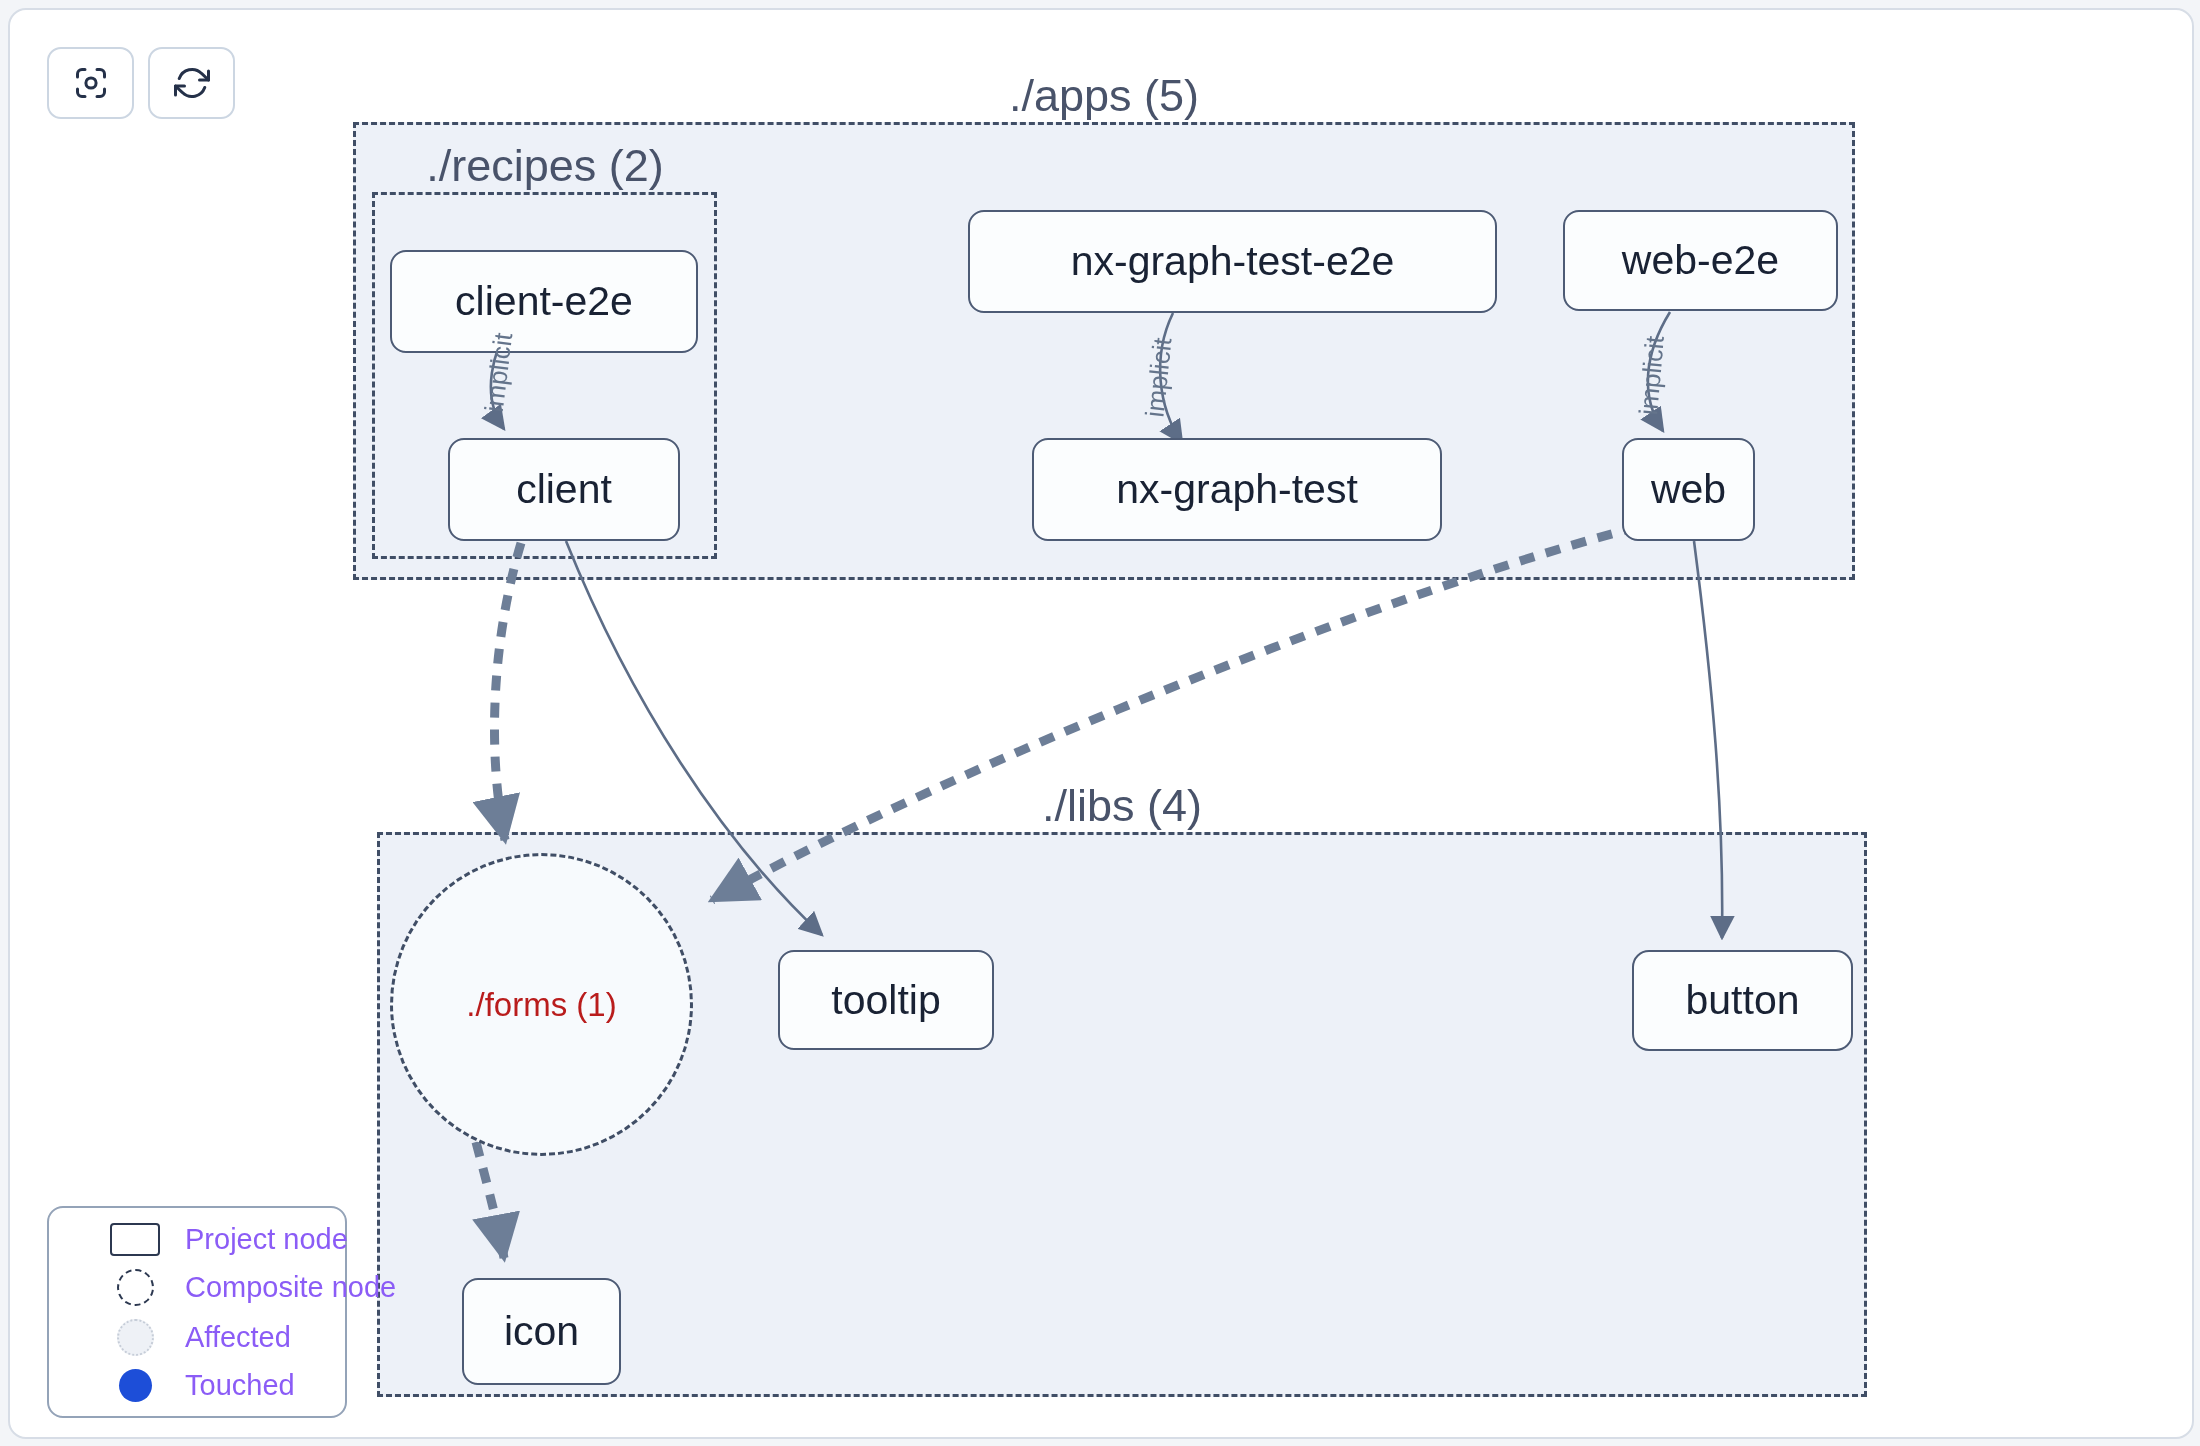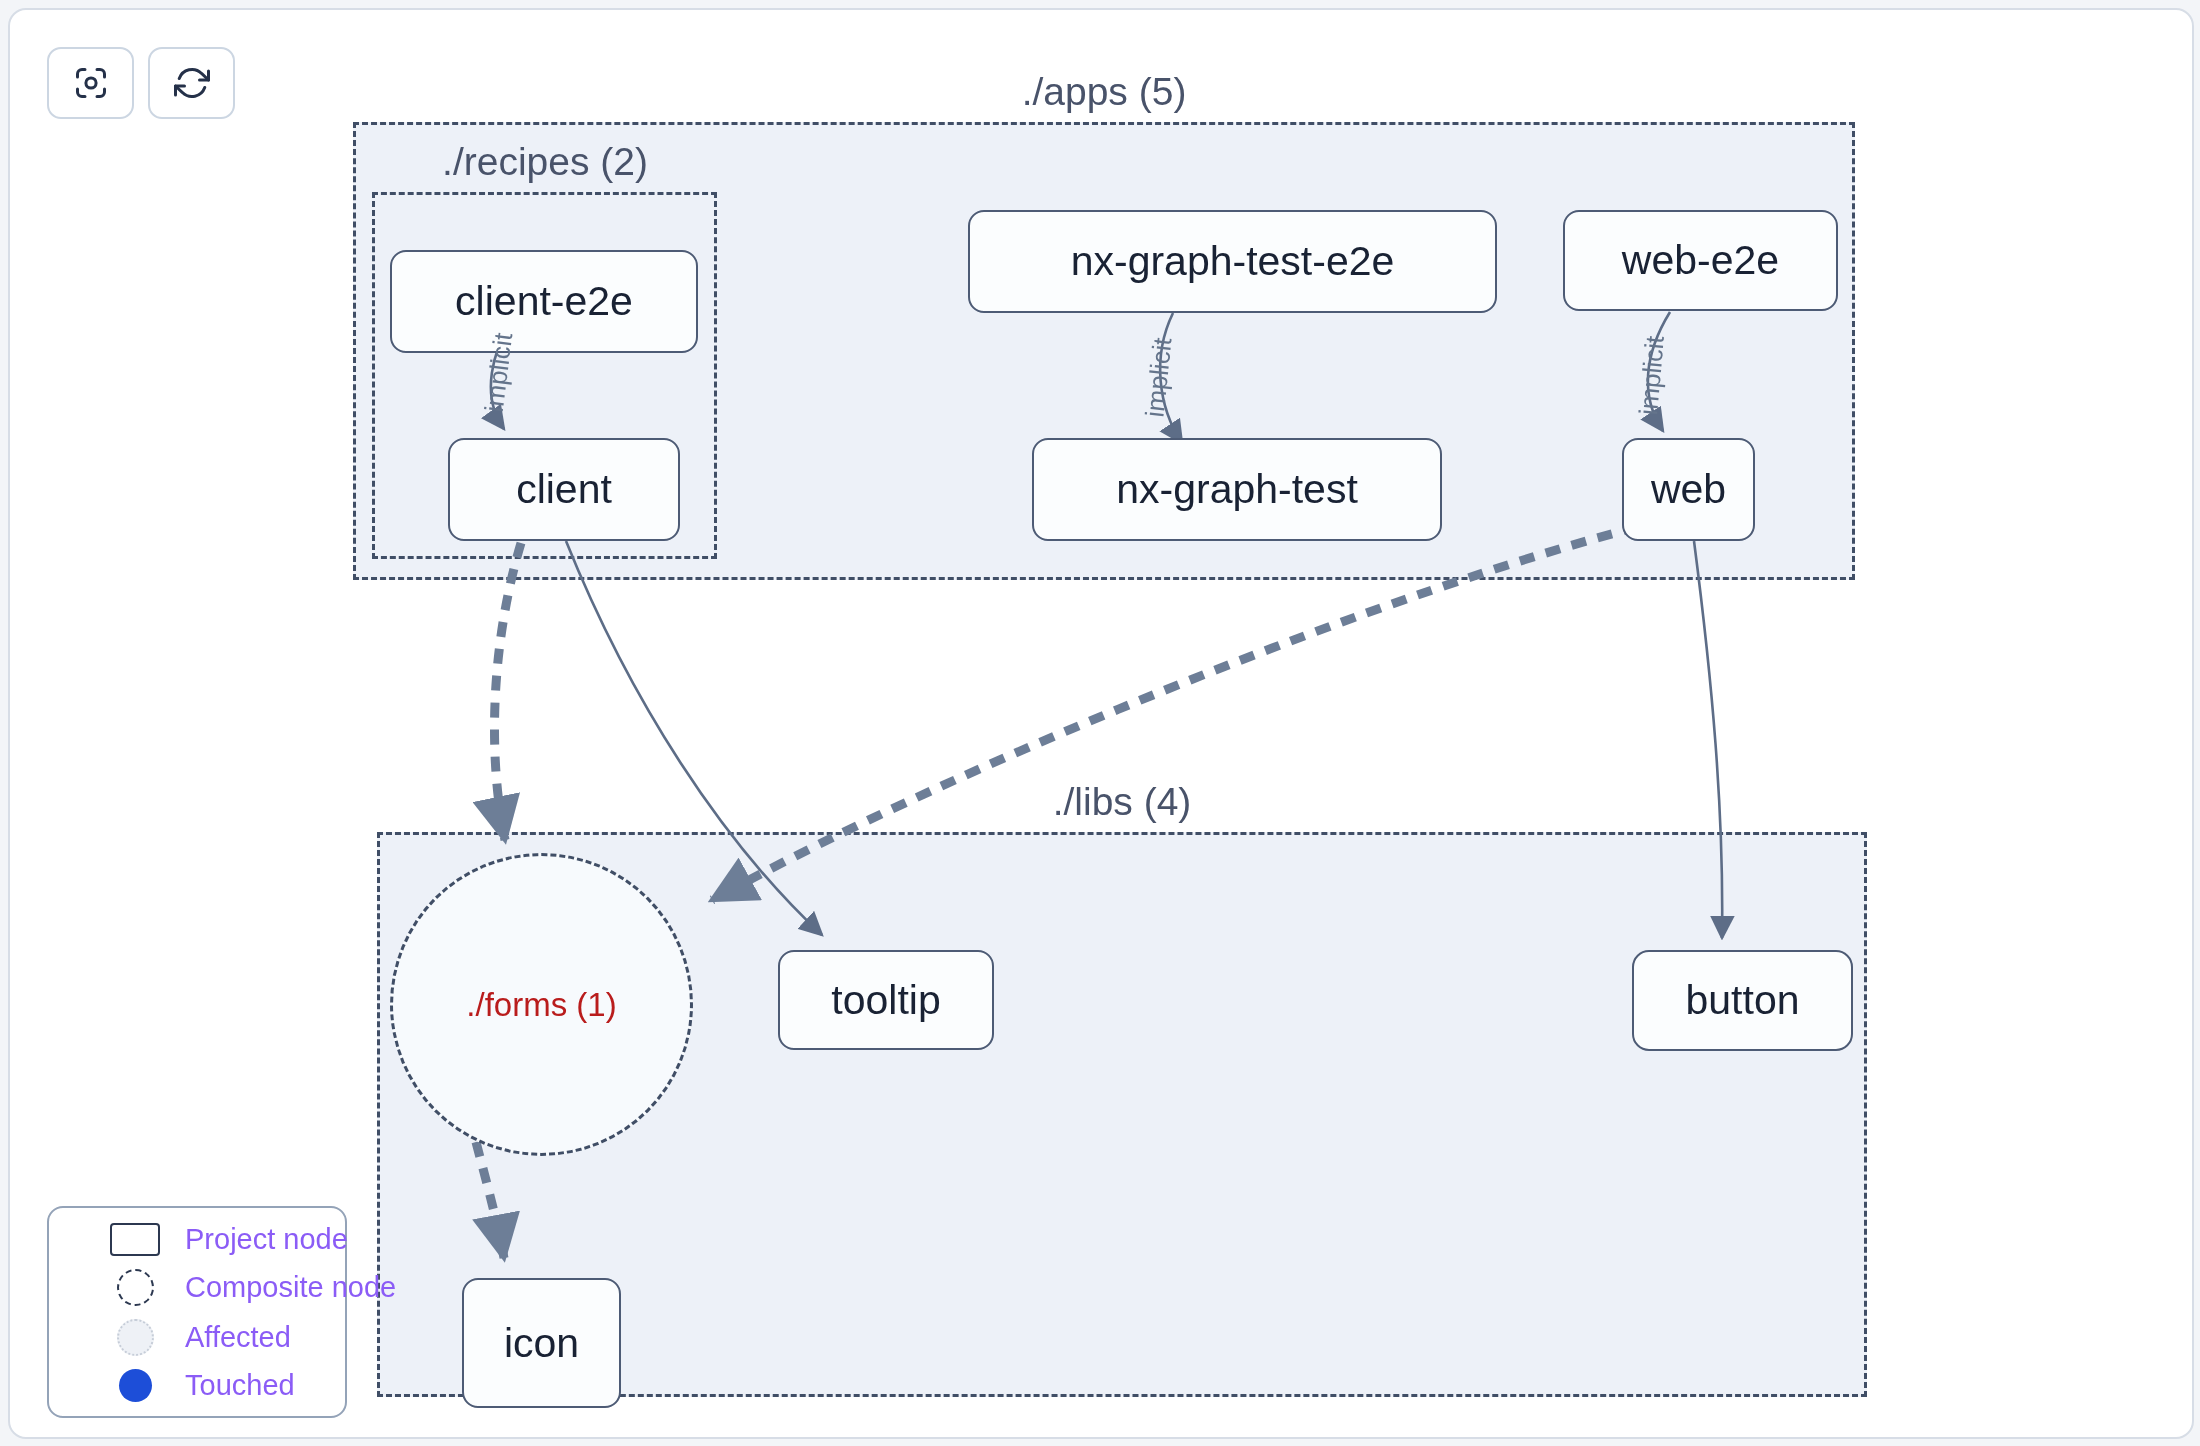"./apps (5)" .group-label { font-size: 39px -> 45px }
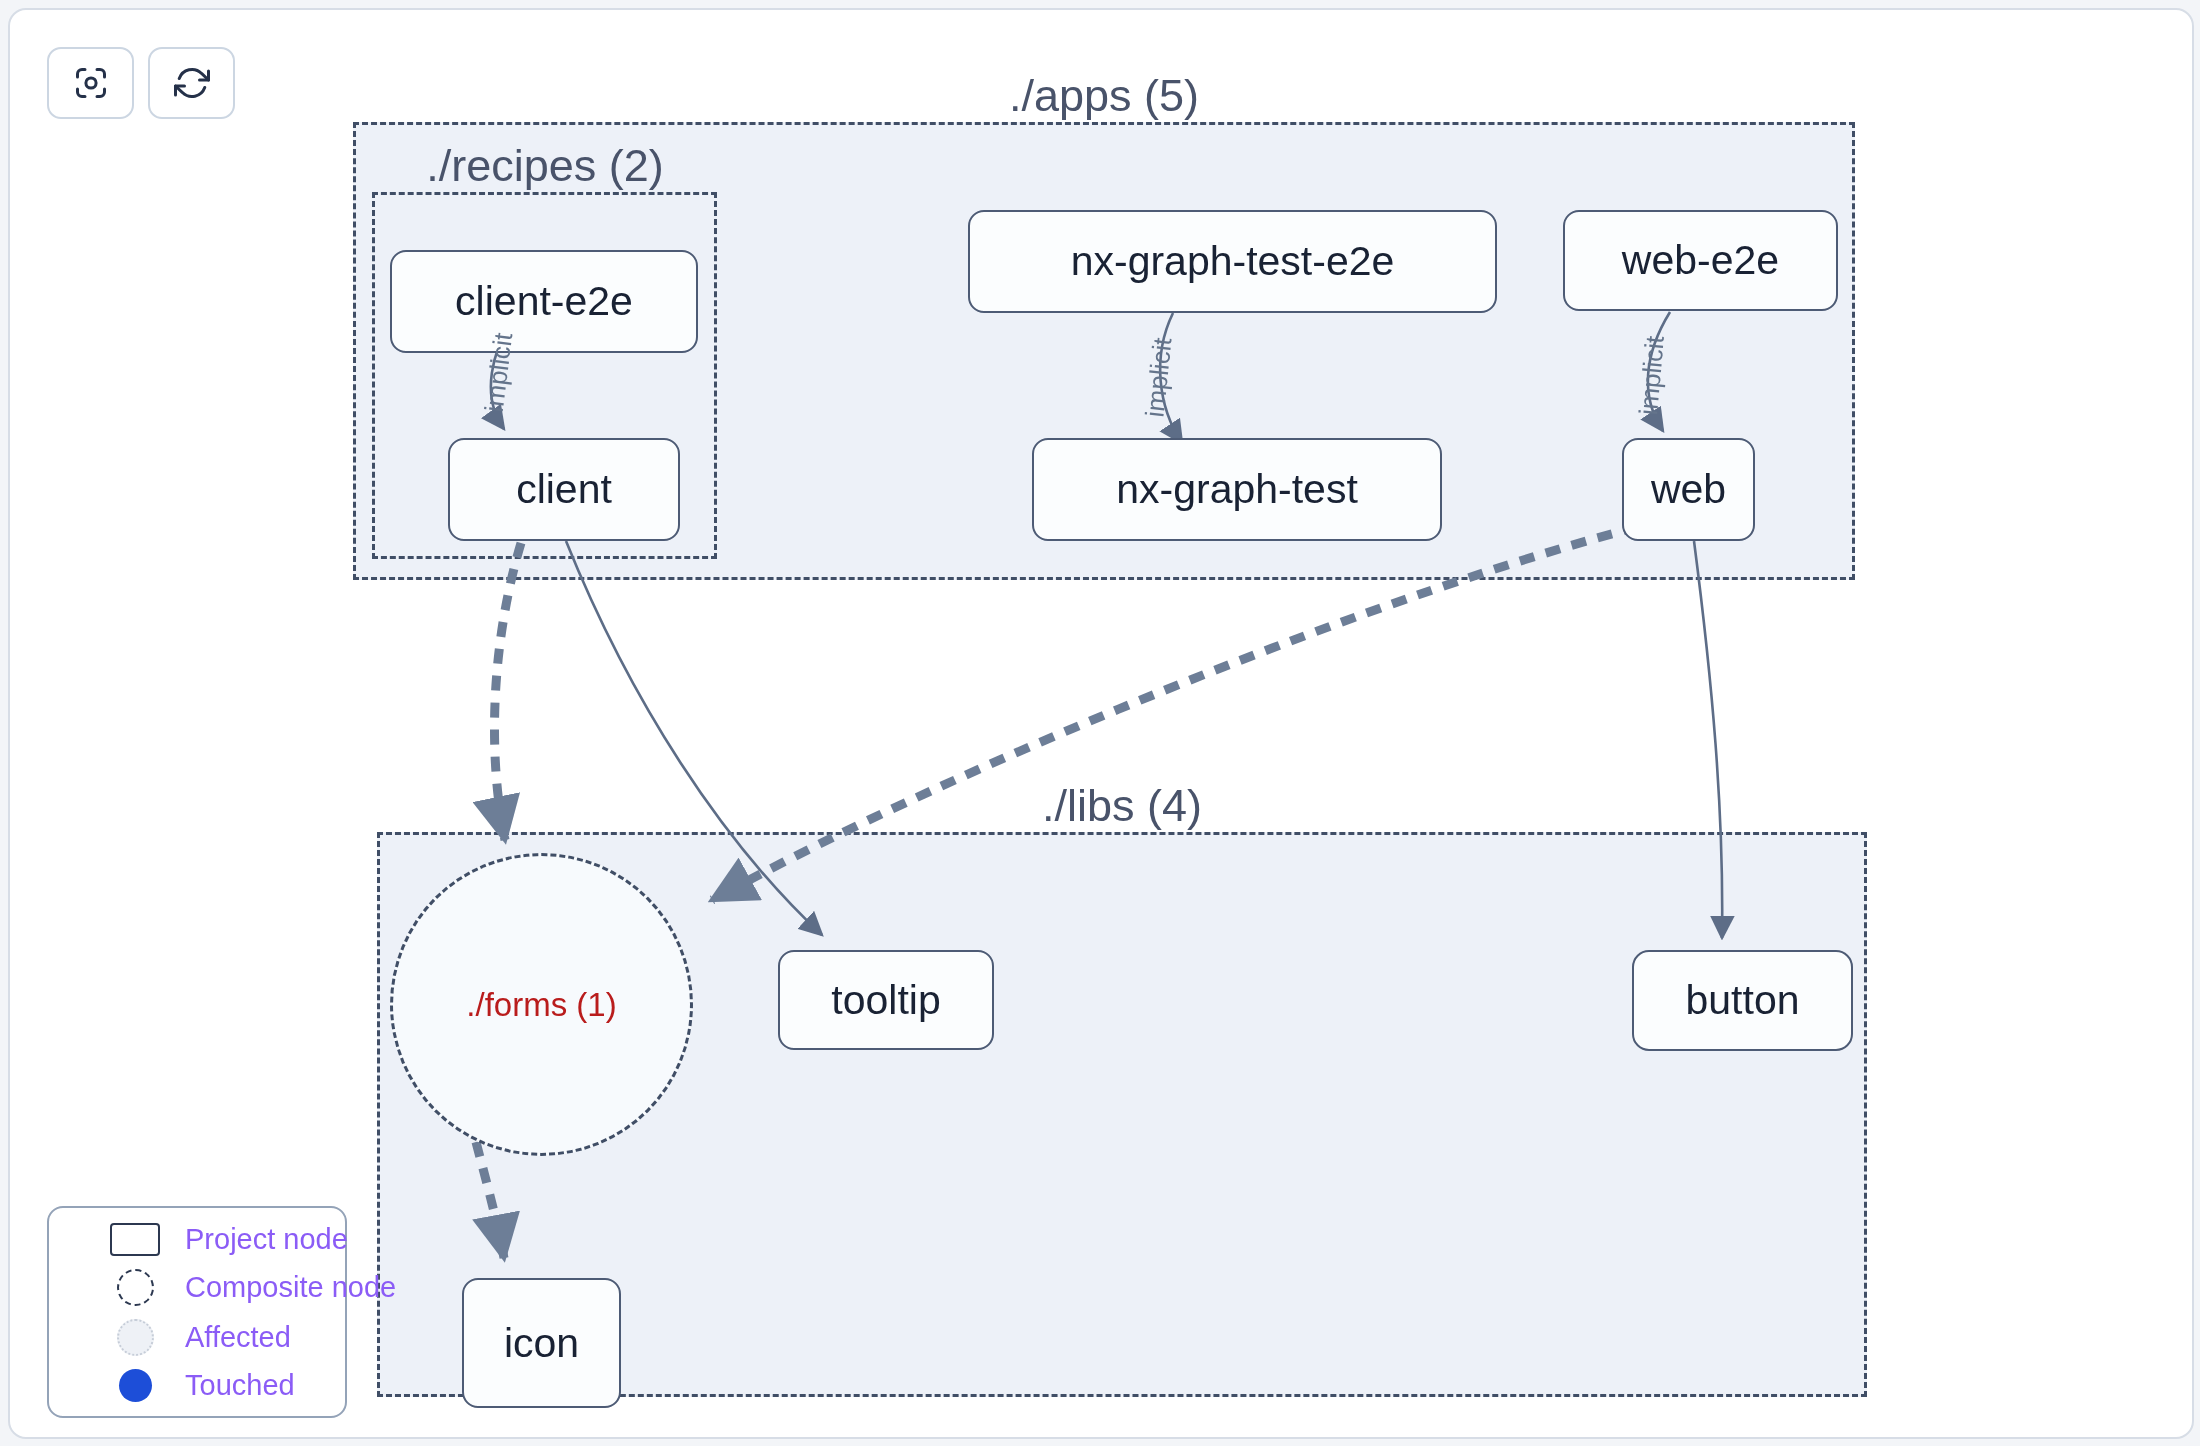"icon" #node-icon { height: 130px -> 107px }
